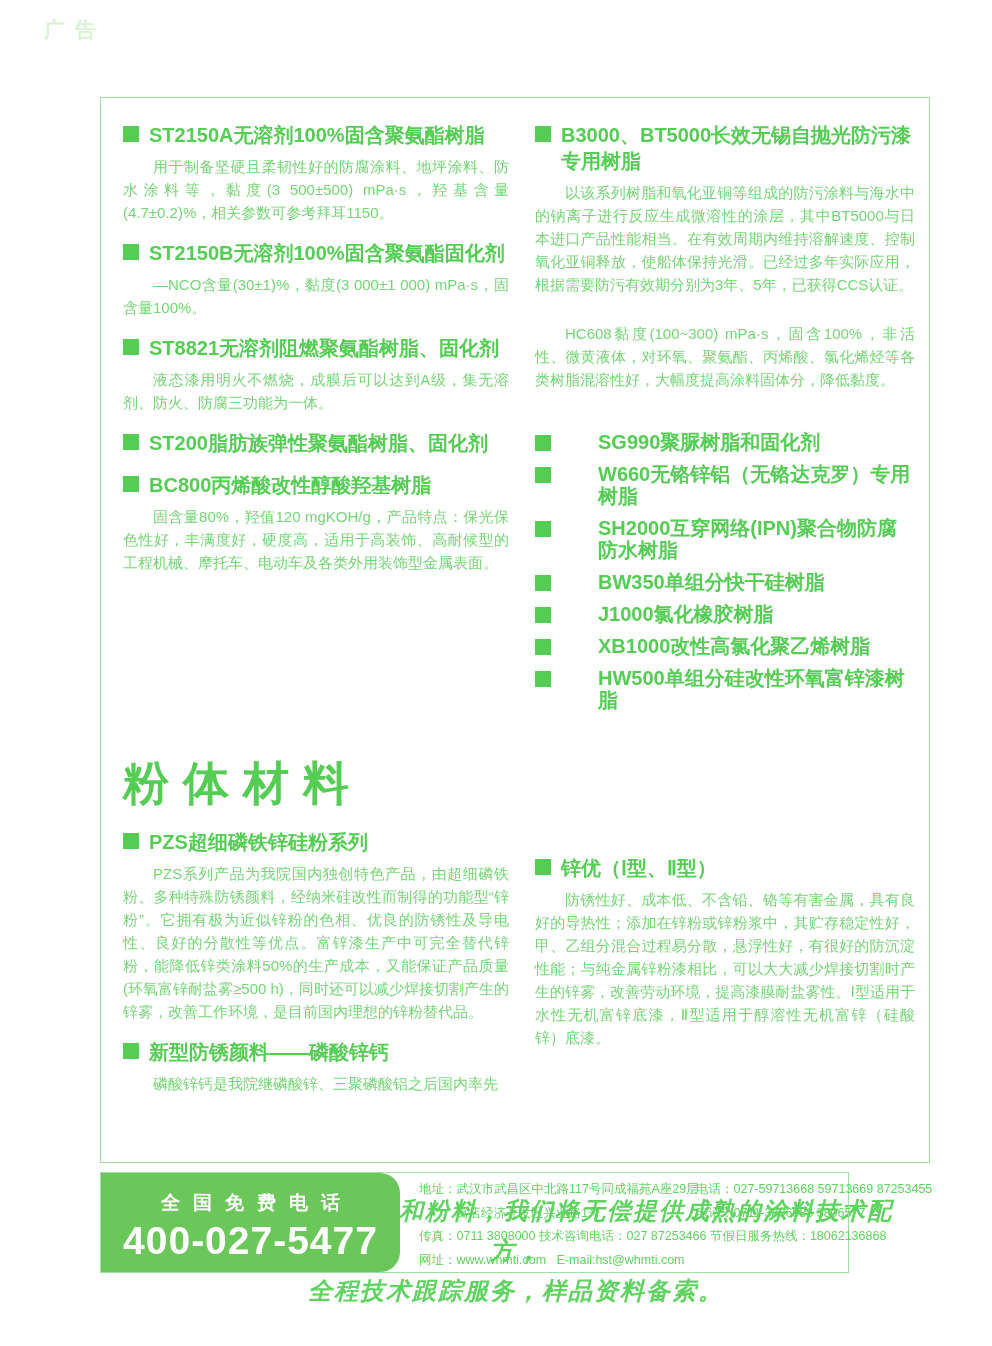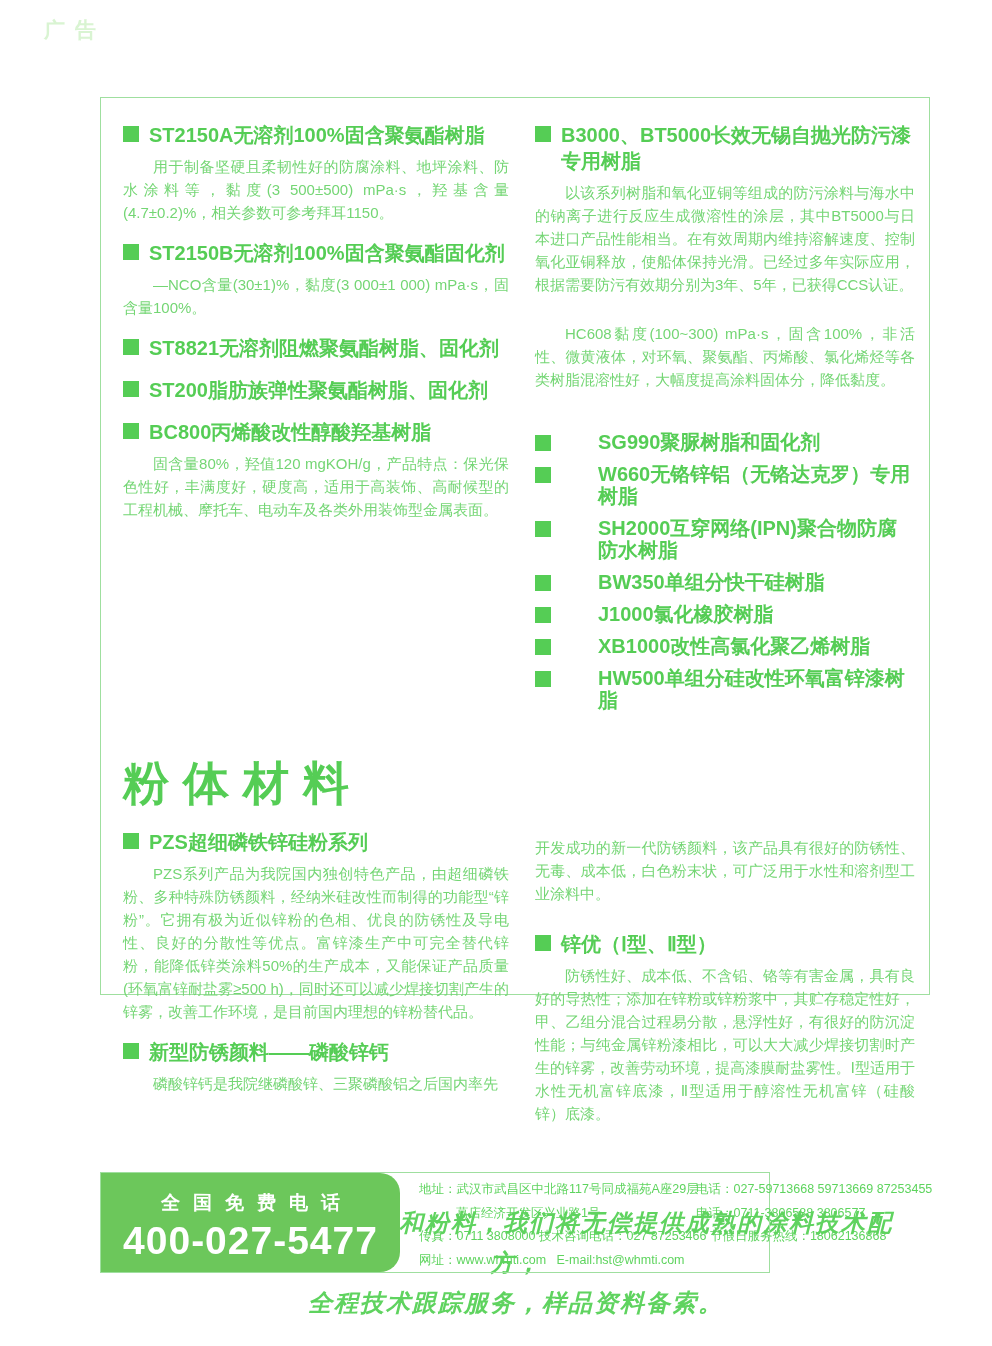"ST2150A无溶剂100%固含聚氨酯树脂" .frame { height: 898px -> 1066px }
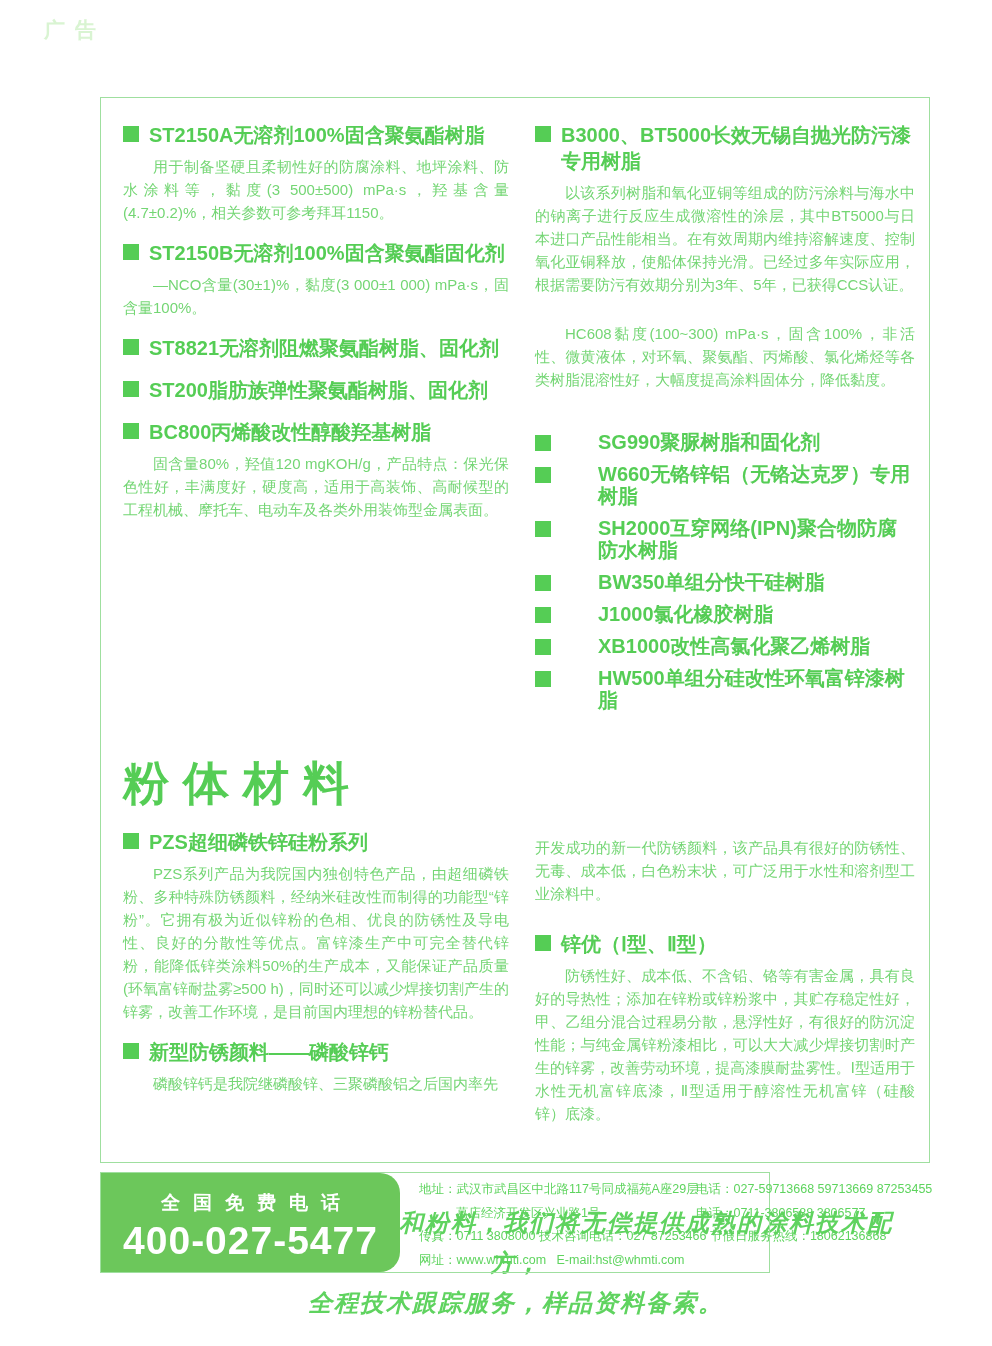"液态漆用明火不燃烧，成膜后可以达到A级，集无溶剂、防火、防腐三功能为一体。" p.sec-p { html: none -> <p>液态漆用明火不燃烧，成膜后可以达到A级，集无溶剂、防火、防腐三功能为一体。</p> }
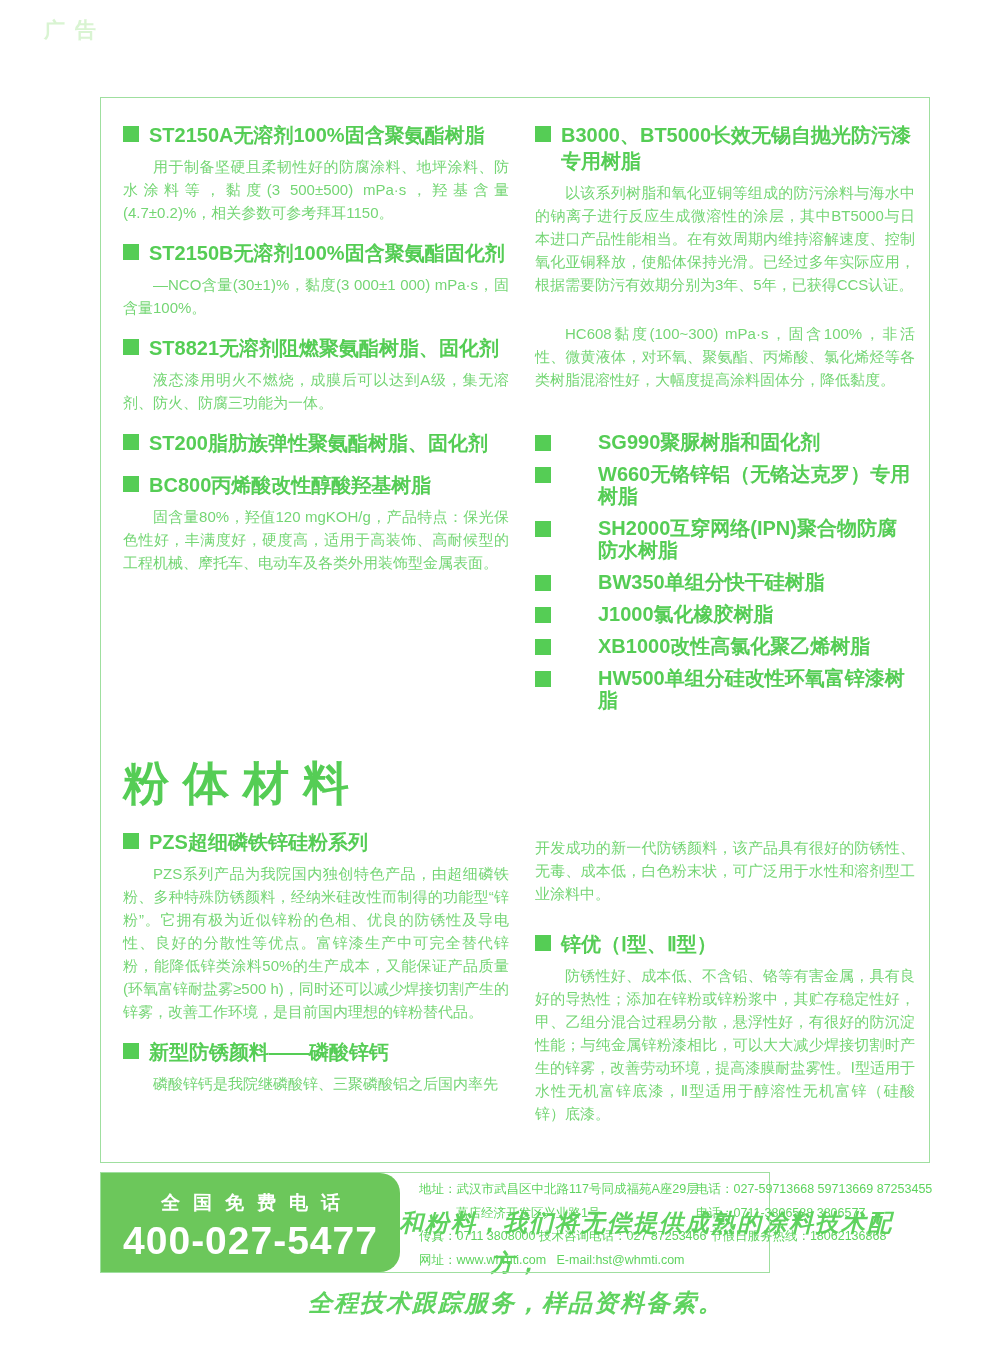"开发成功的新一代防锈颜料，该产品具有很好的防锈性、无毒、成本低，白色粉末状，可广" p.sec-p { html: <p>开发成功的新一代防锈颜料，该产品具有很好的防锈性、无毒、成本低，白色粉末状，可广泛用于水性和溶剂型工业涂料中。</p> -> none }
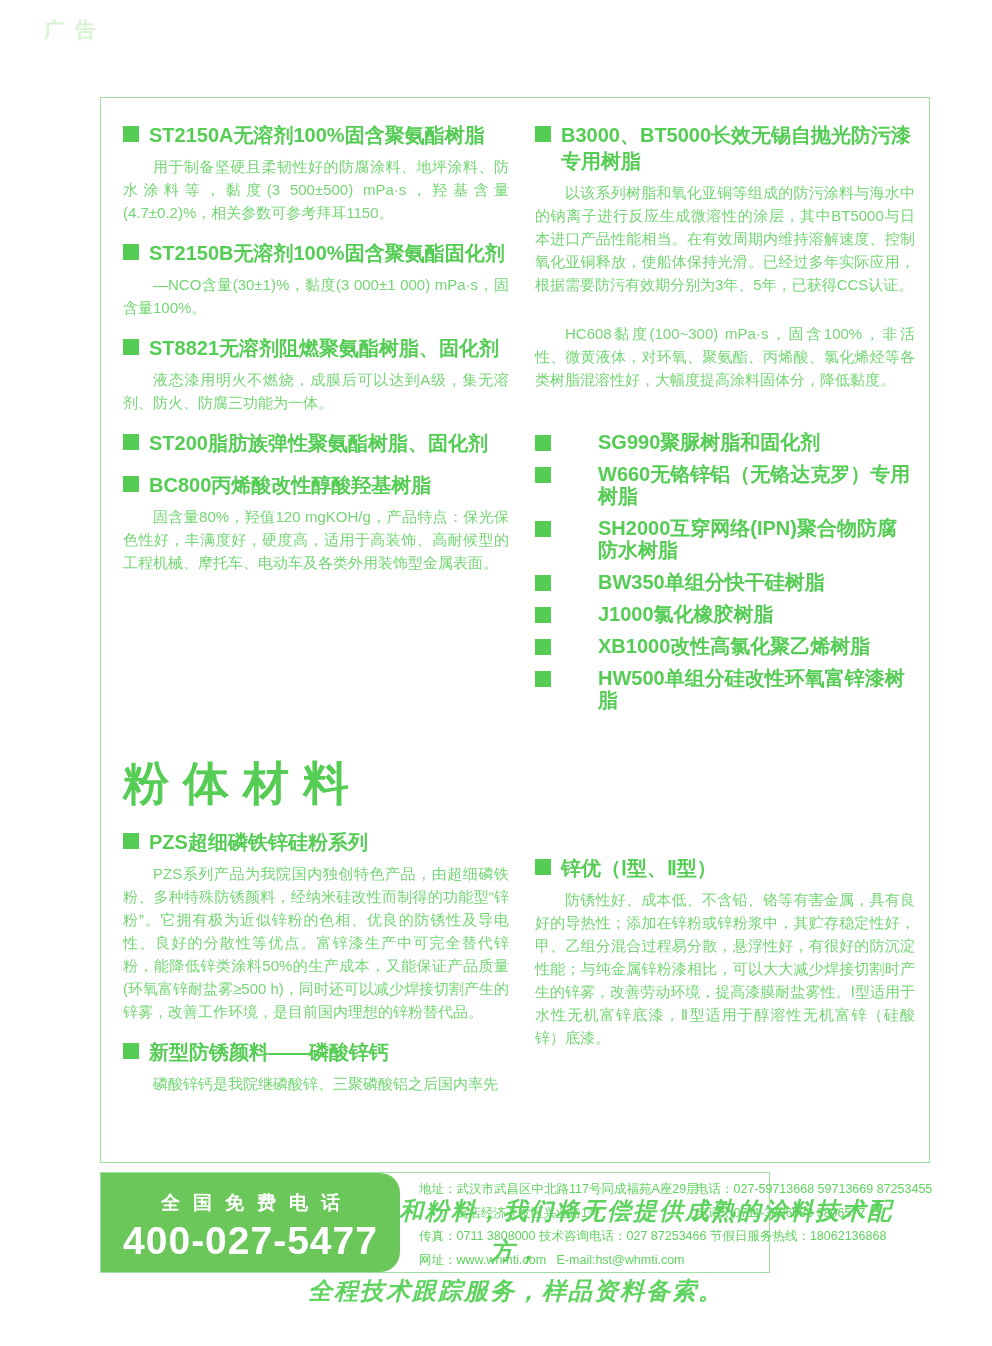"全国免费电话" .footer { width: 670px -> 749px }
